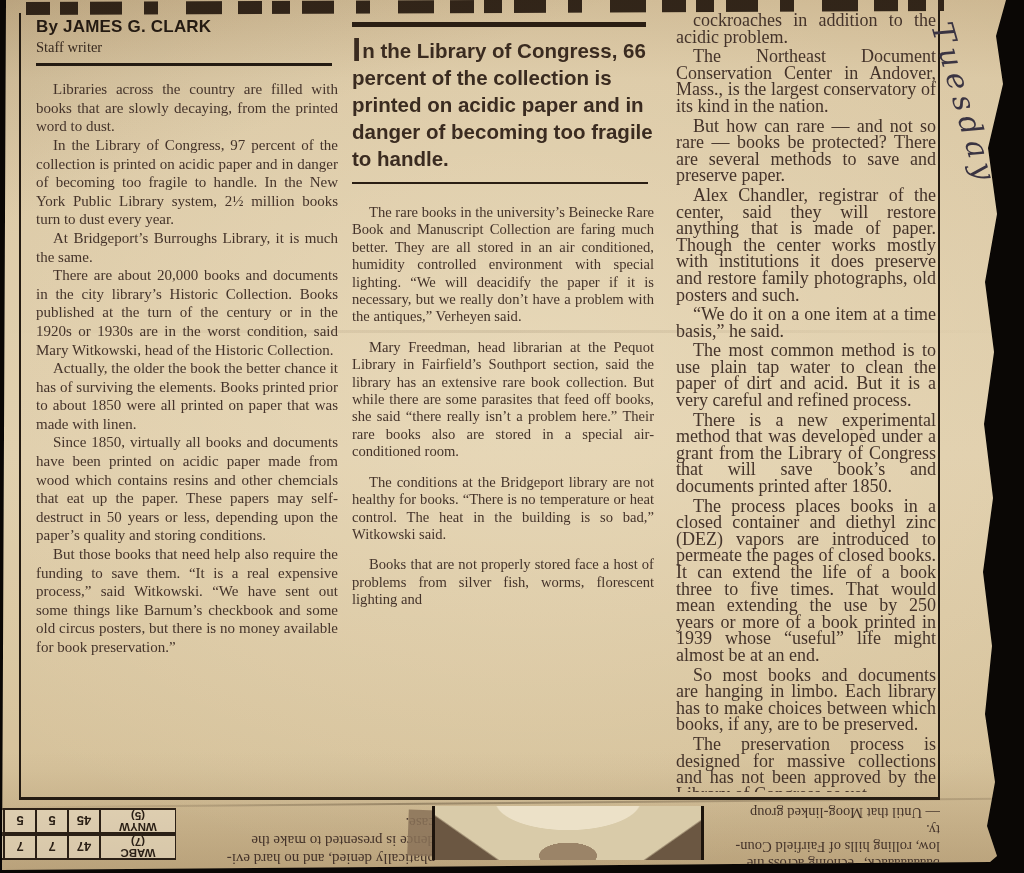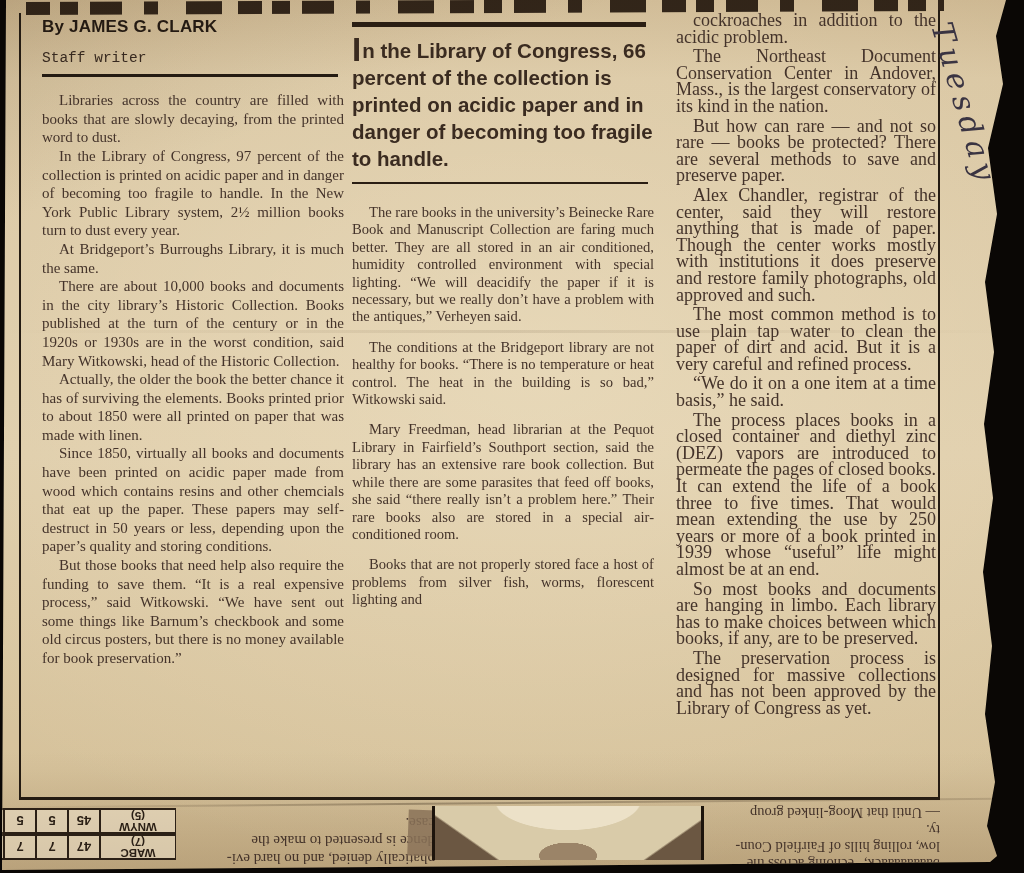"By JAMES G. CLARK" .col1 { left: 42px -> 36px }
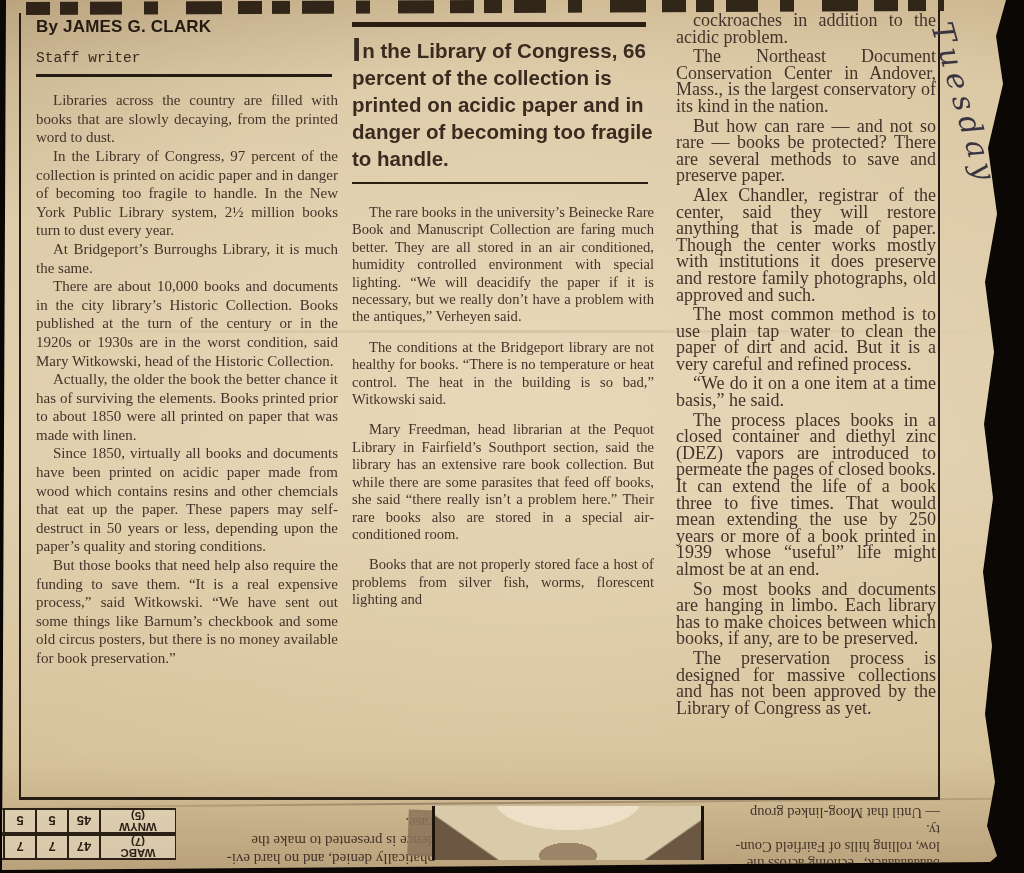"Staff writer" .byline-role { font-family: Liberation Mono, monospace -> Liberation Serif, serif; margin-top: 12px -> 1px }
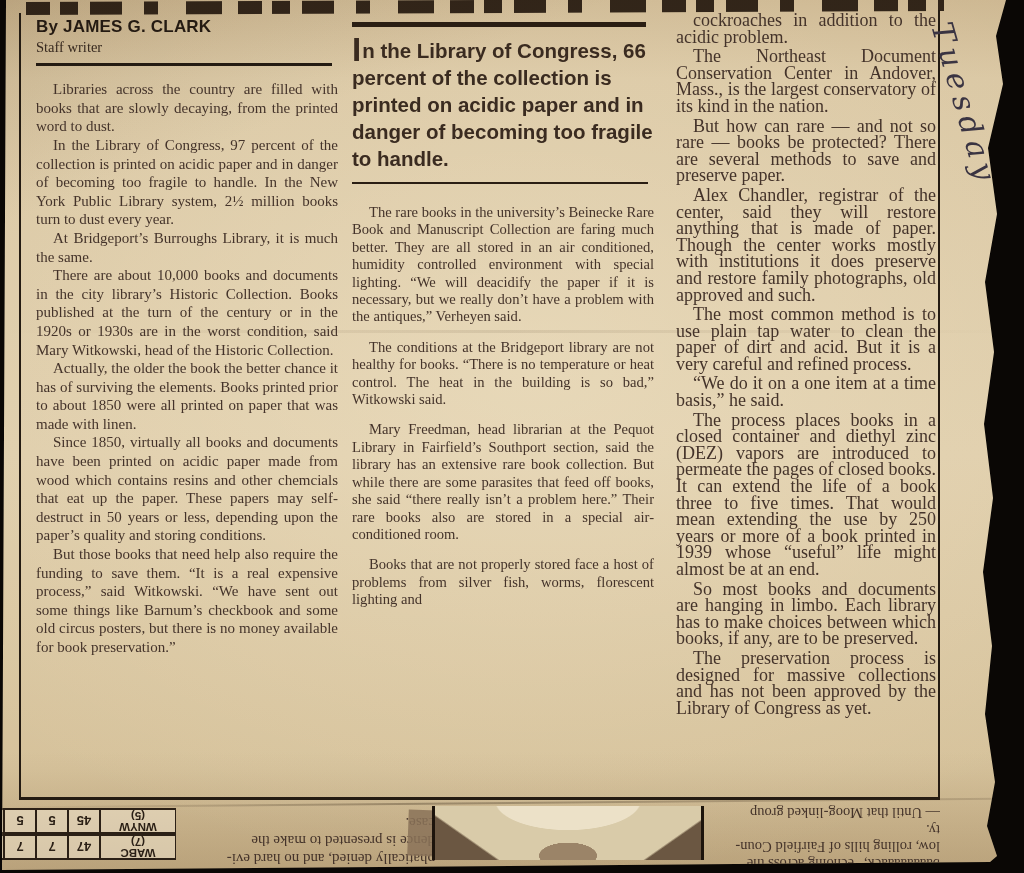"Alex Chandler, registrar of the" p { text: approved -> posters }
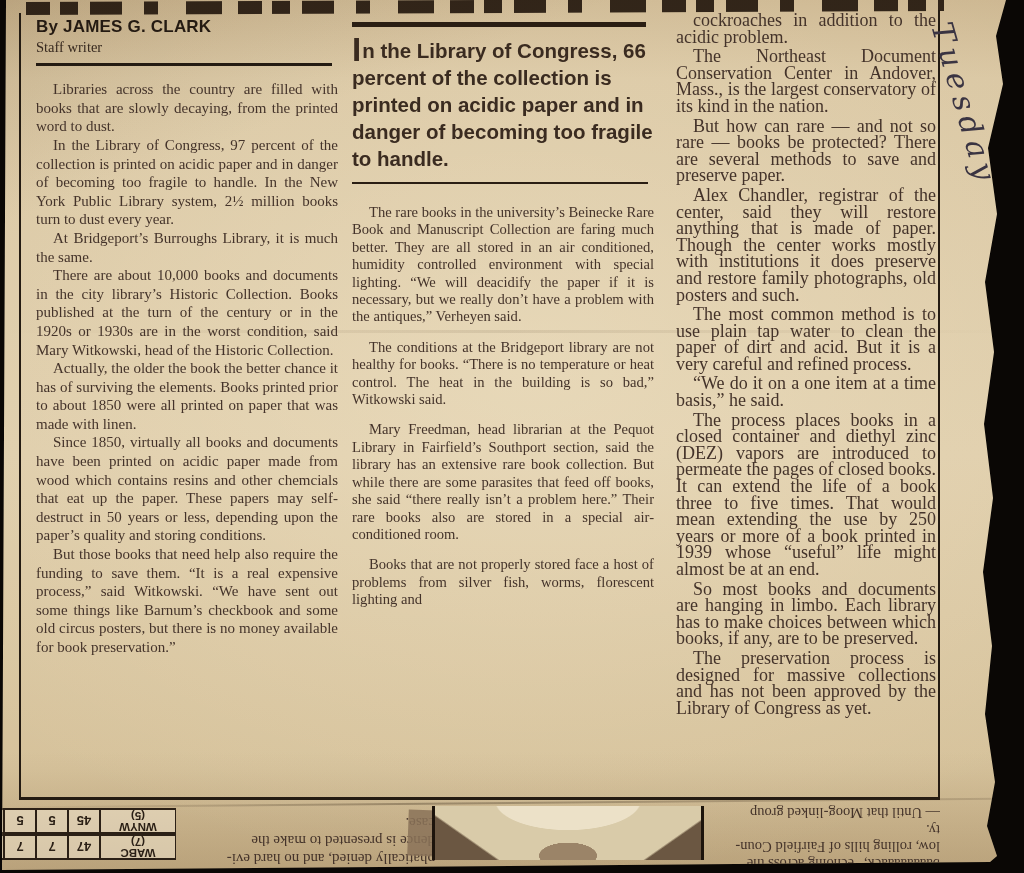"There are about 10,000 books" p { text: 10,000 -> 20,000 }
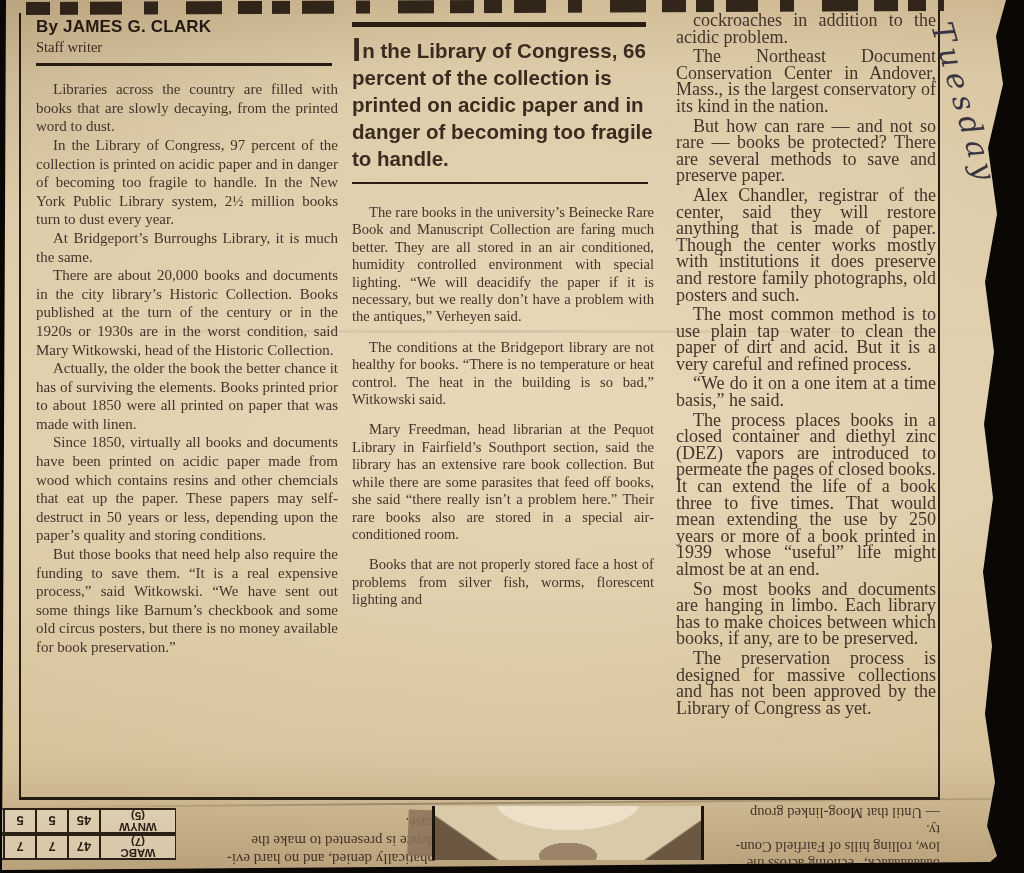"The most common method is" p { order: before "“We do it on a" -> after "“We do it on a" }
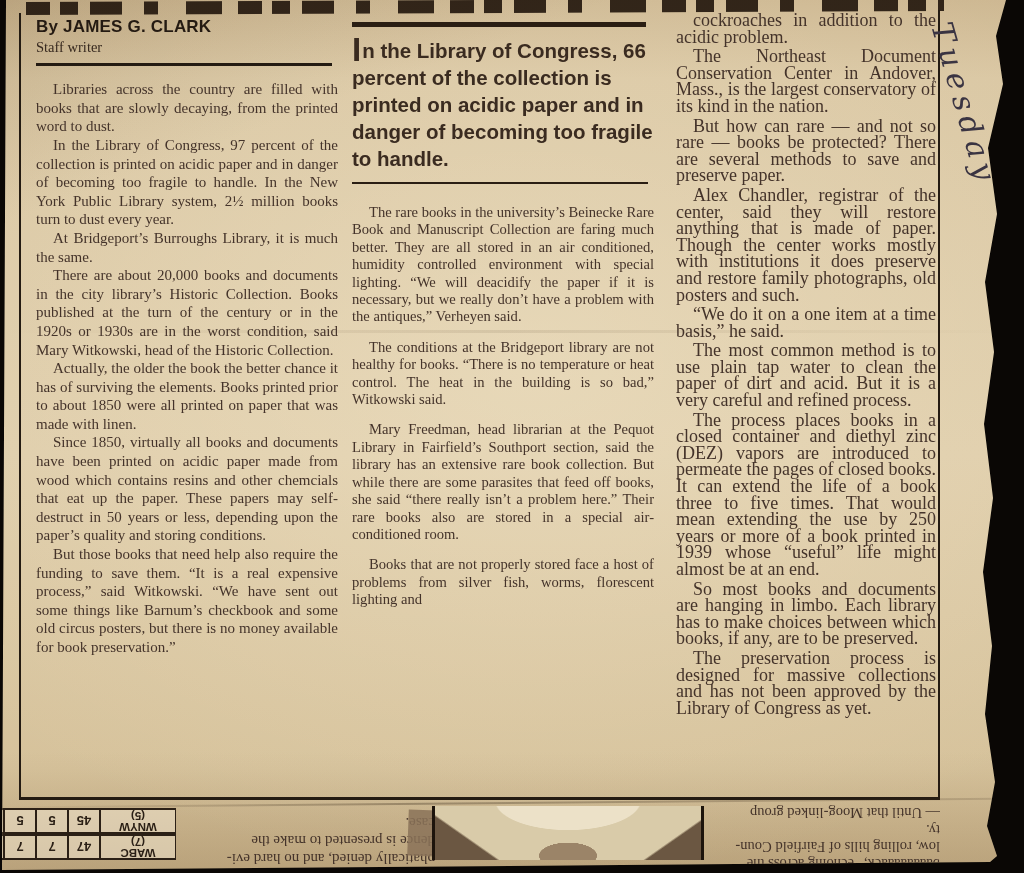"There is a new experimental" p { html: none -> <p>There is a new experimental method that was developed under a grant from the Library of Congress that will save book’s and documents printed after 1850.</p> }
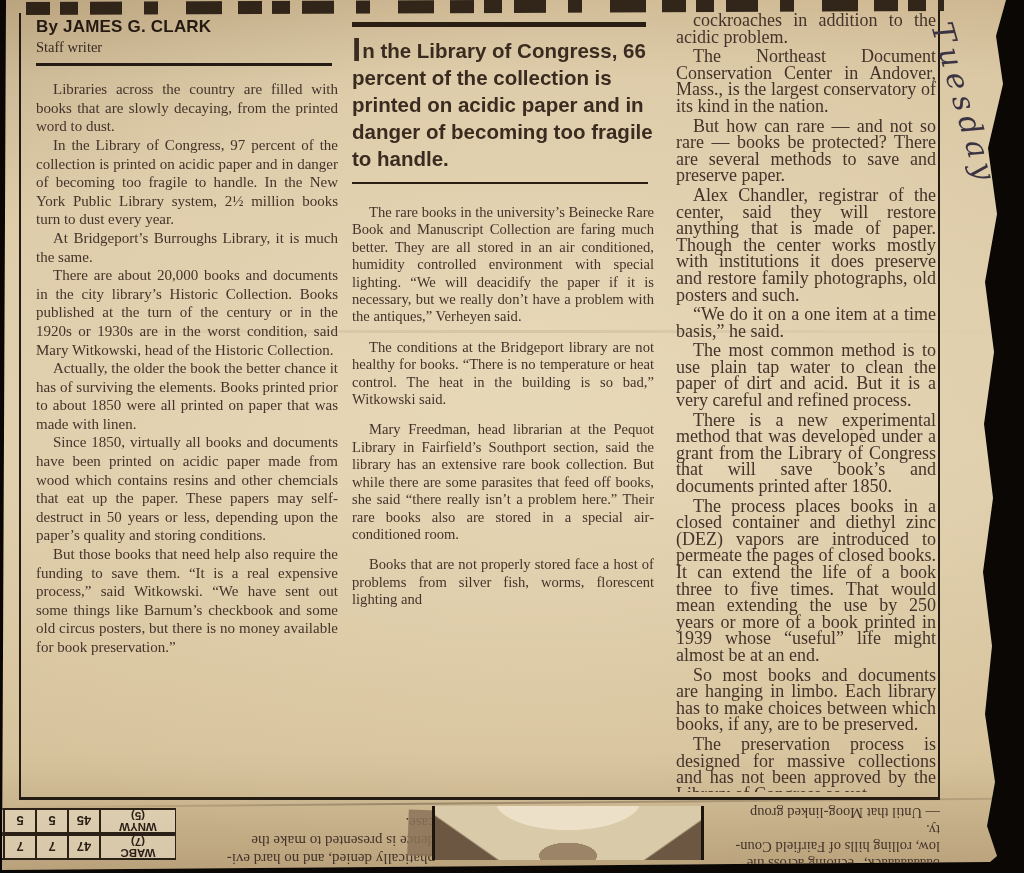"The conditions at the Bridgeport" p { order: before "Mary Freedman, head librarian at" -> after "Mary Freedman, head librarian at" }
